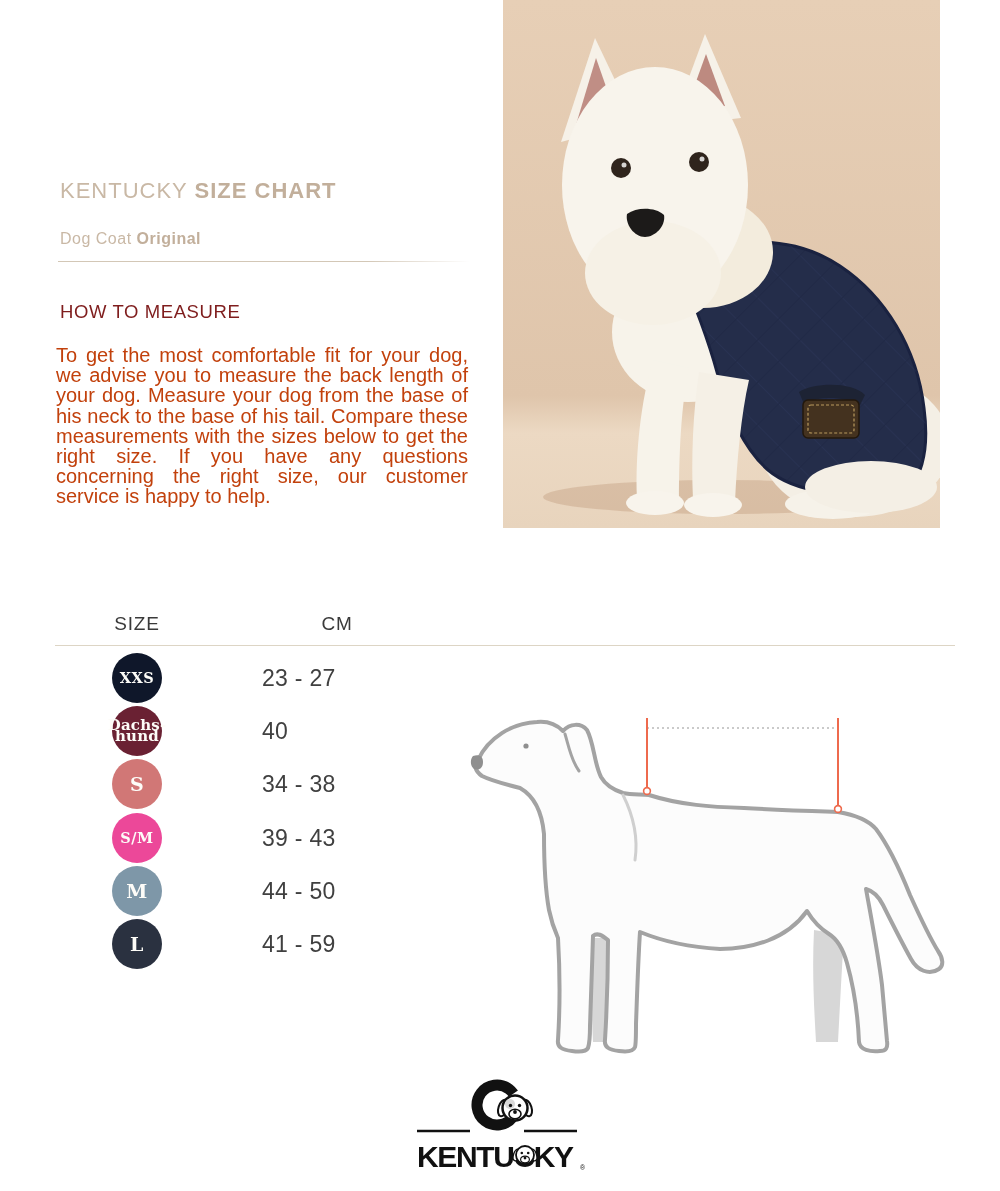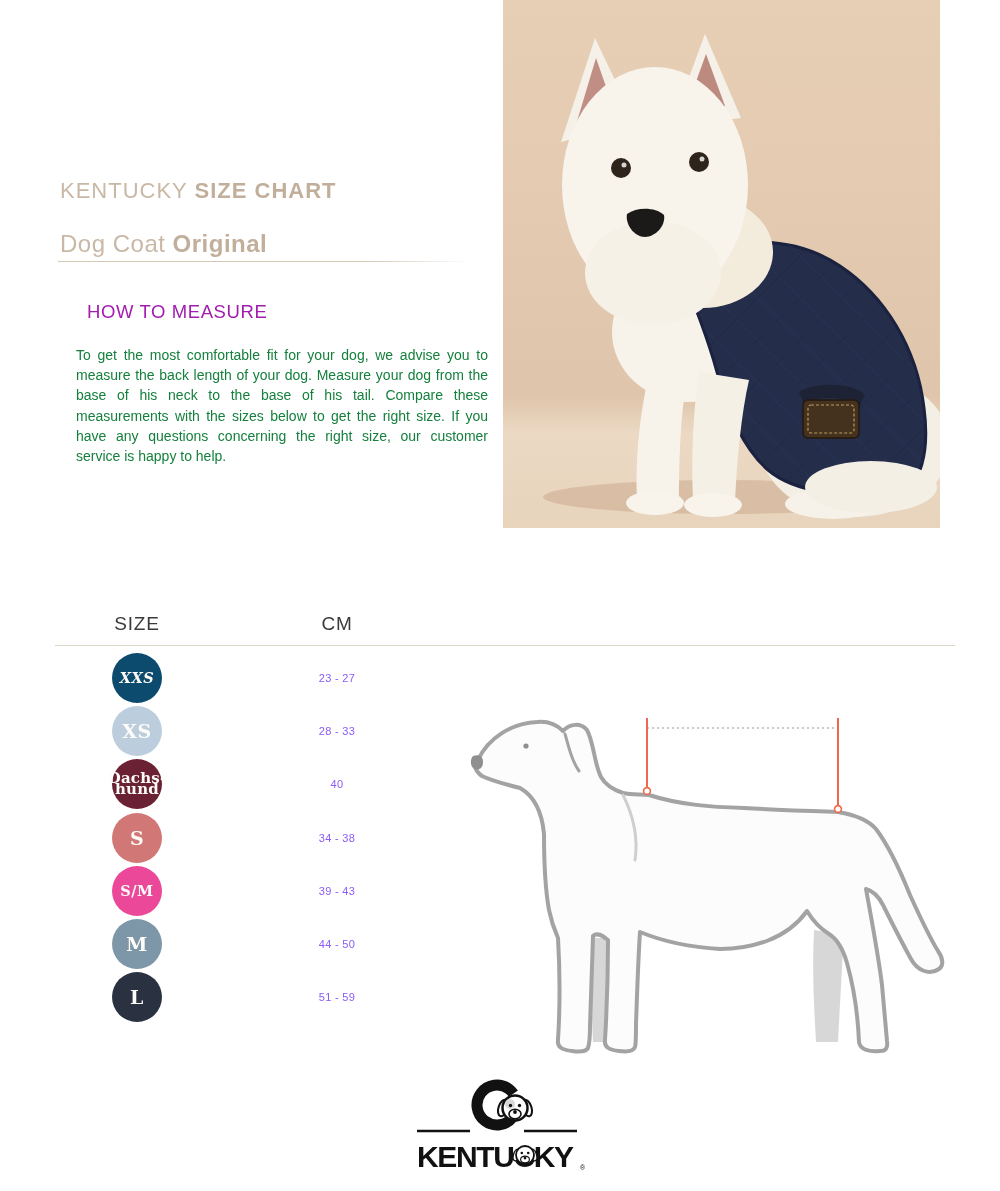"Dog Coat Original" .product-line { font-size: 24px -> 16px }
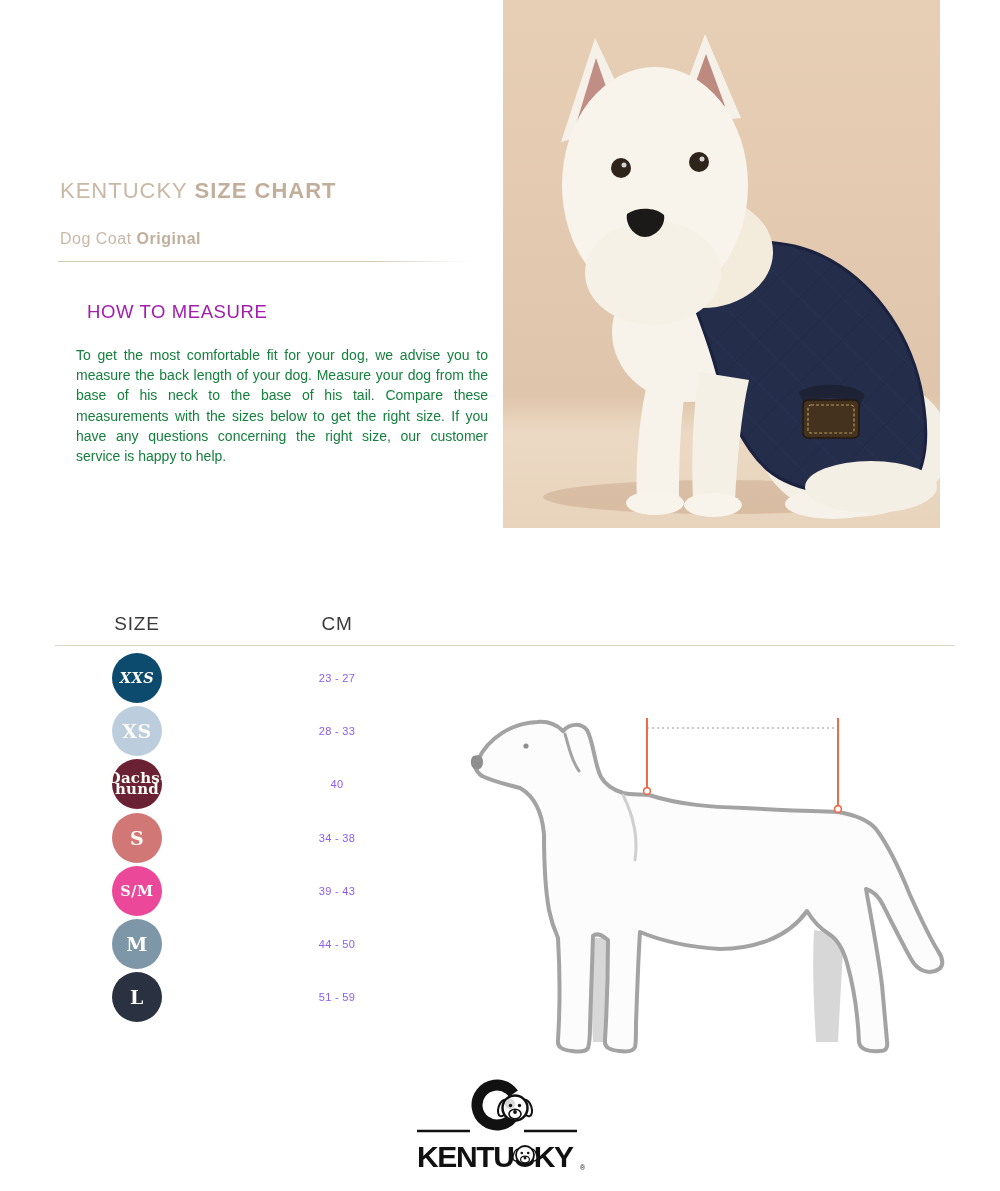"HOW TO MEASURE" .howto-heading { color: #a21caf -> #7f1d1d; margin-left: 27px -> none }
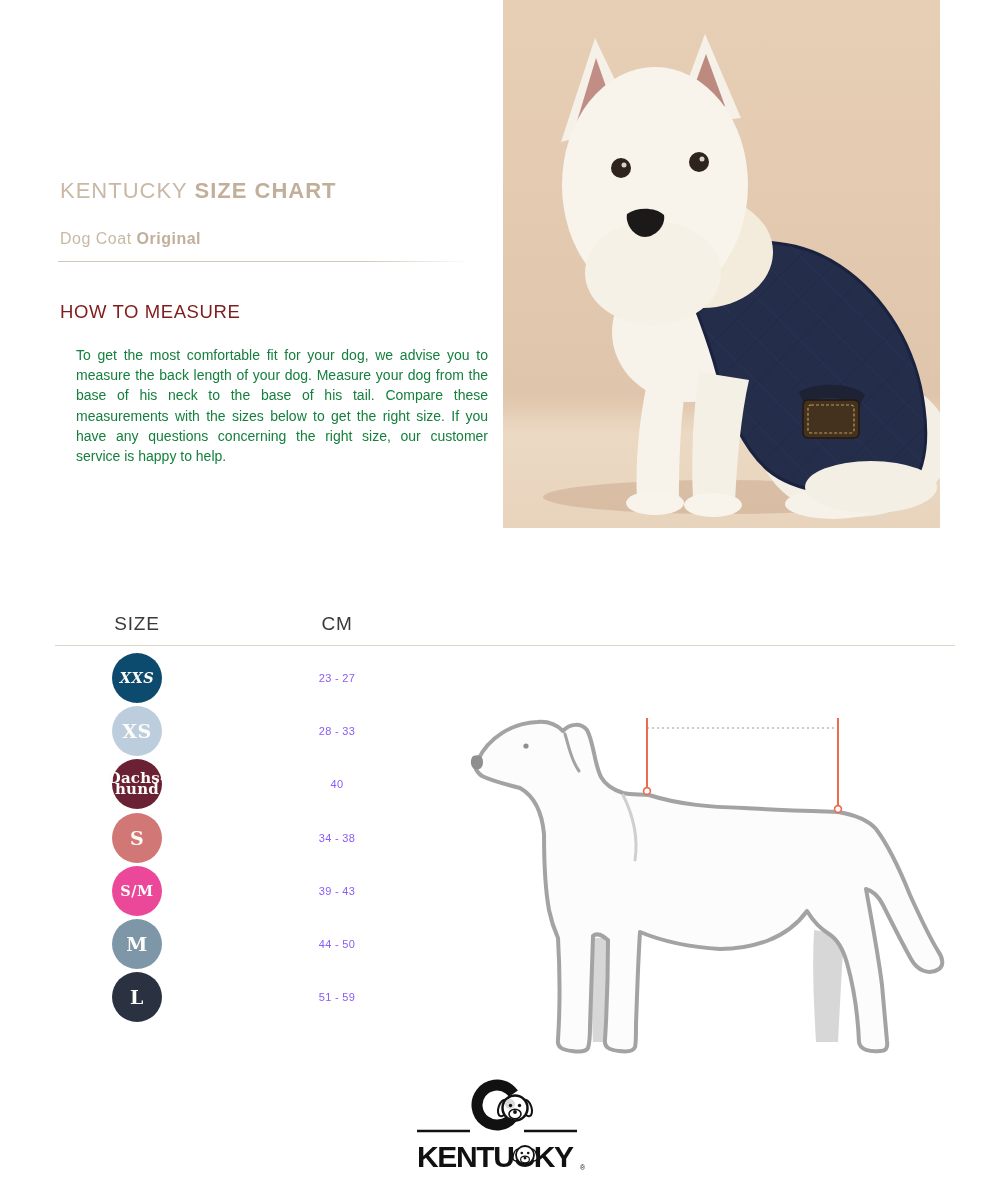"To get the most comfortable" .howto-body { color: #15803d -> #c2410c; font-size: 14px -> 20px; left: 76px -> 56px }
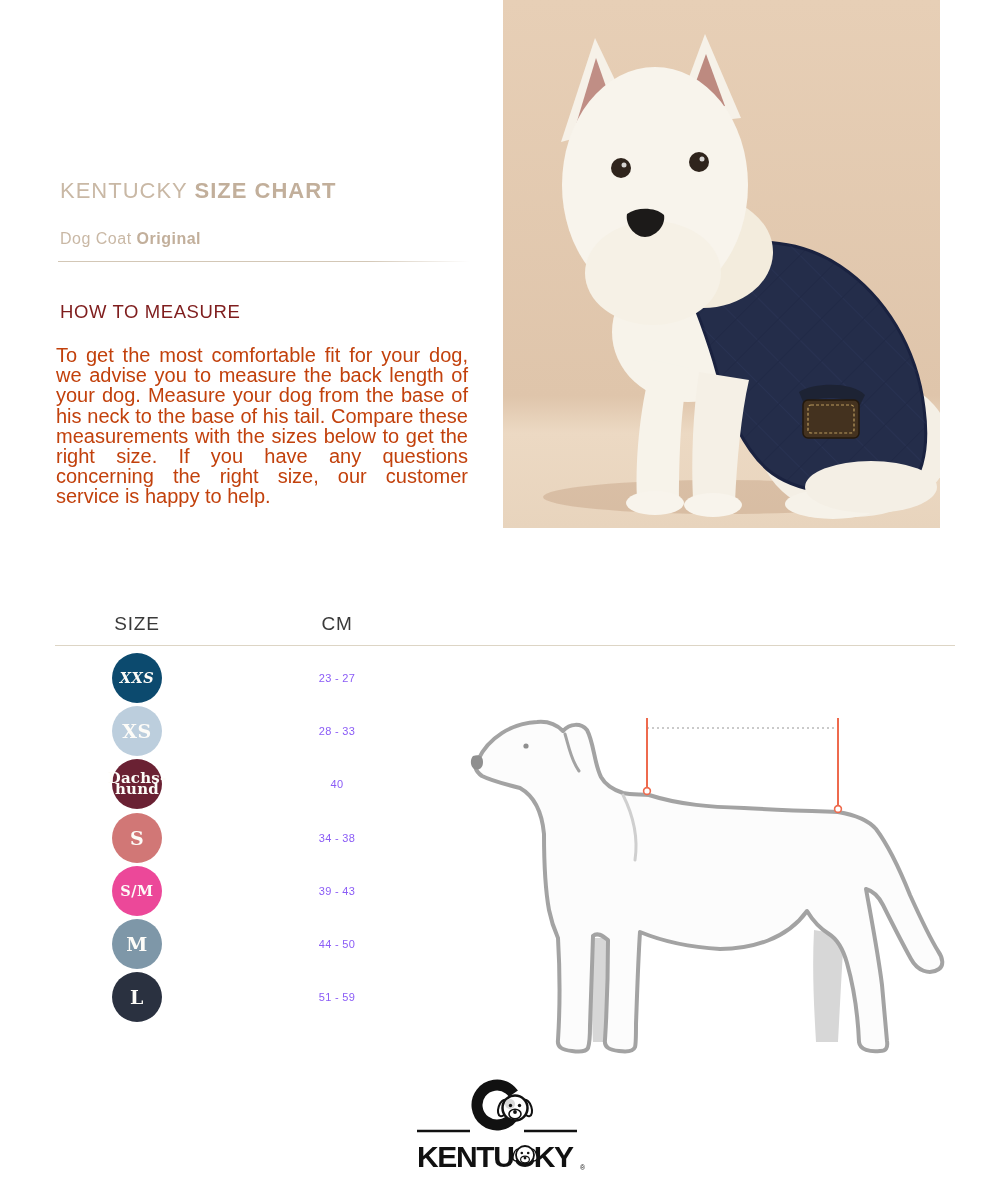"XXS" div.size-badge { background: #0c4a6e -> #0f172a; font-style: italic -> none }
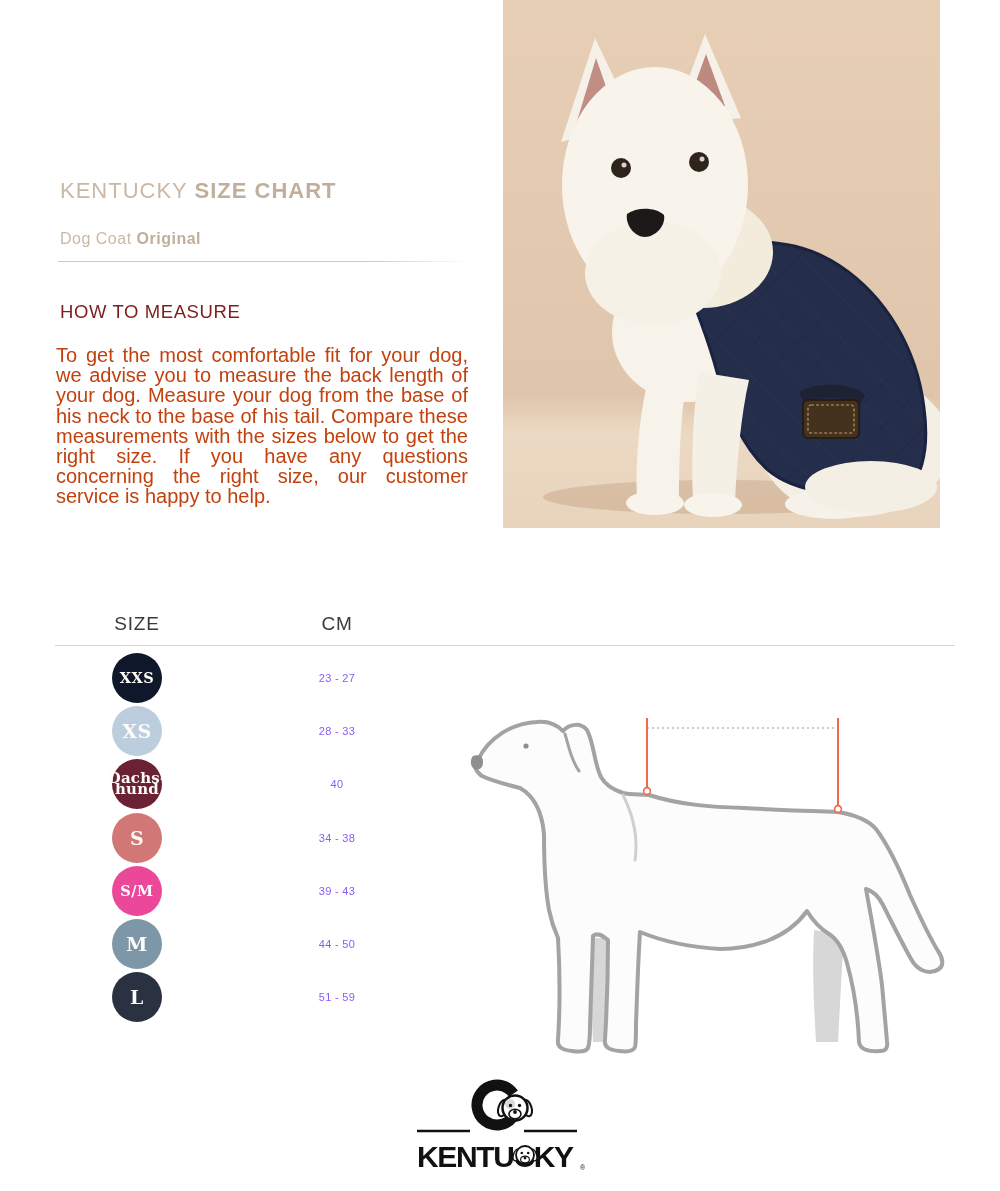"23 - 27" .cm-value { color: #8b5cf6 -> #404040; font-size: 11px -> 23px; text-align: center -> left }
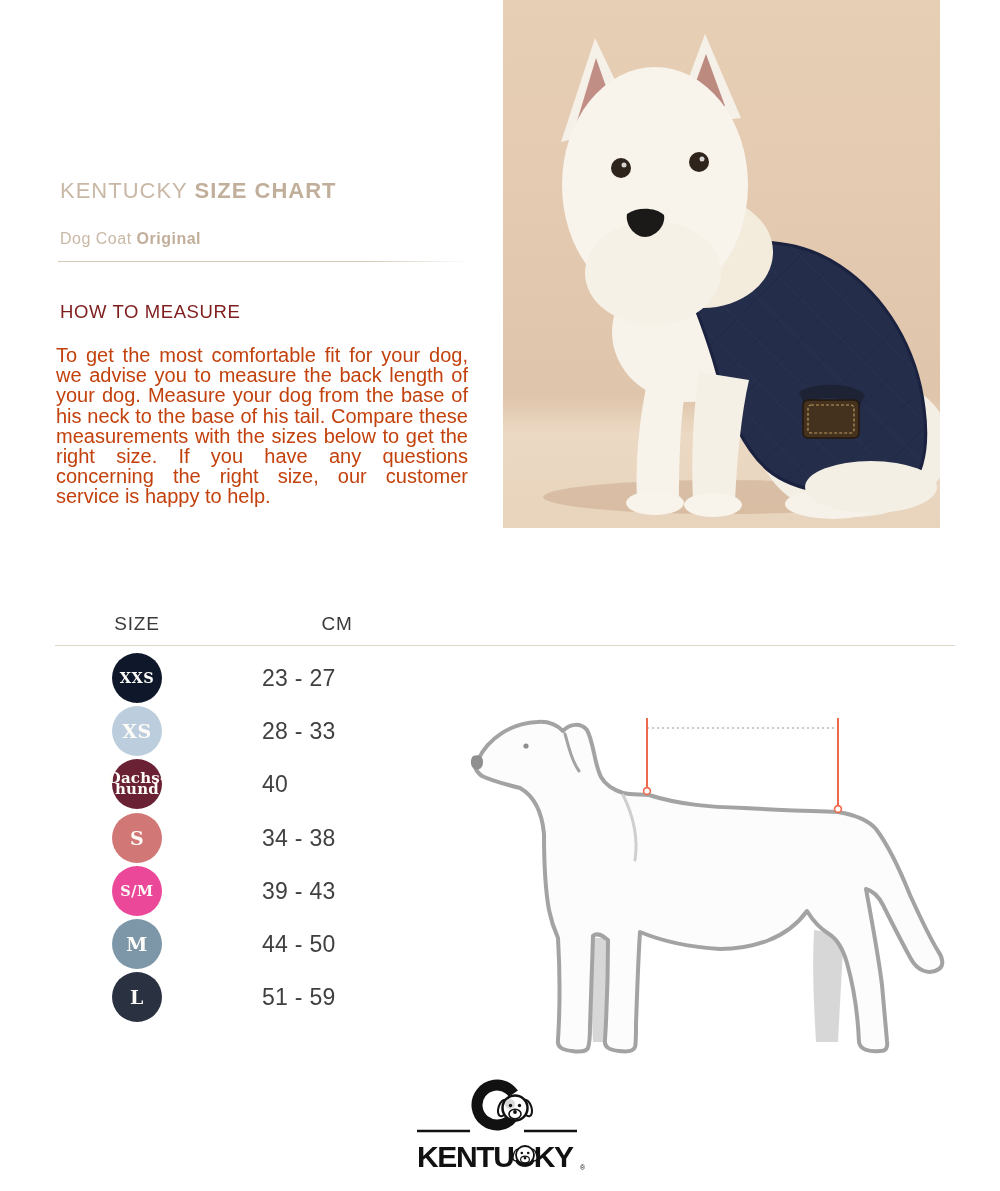"XS" div.size-row { html: <div> <div>XS</div> <div>28 - 33</div> </div> -> none }
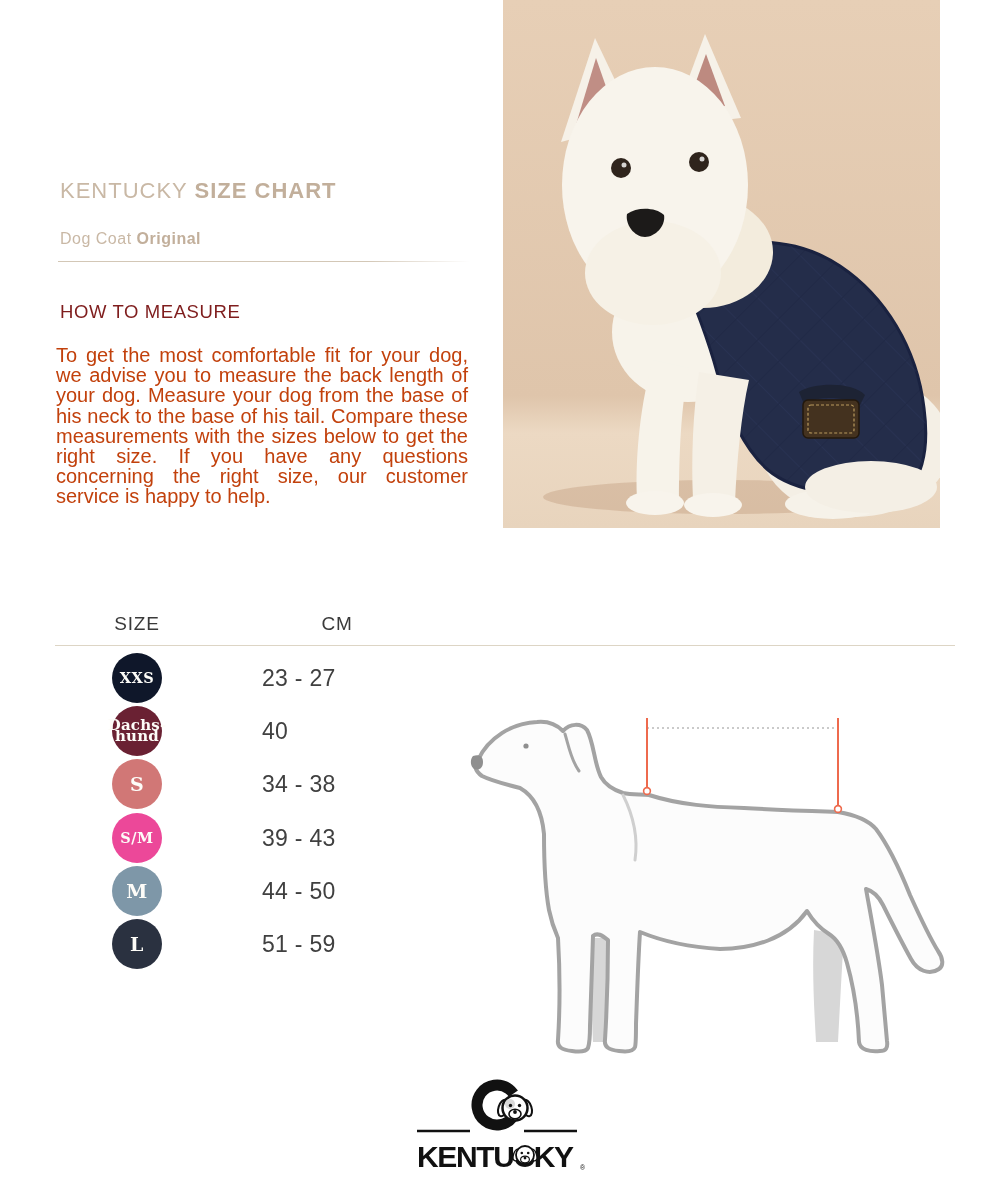"51 - 59" div.cm-value { text: 51 -> 41 }
